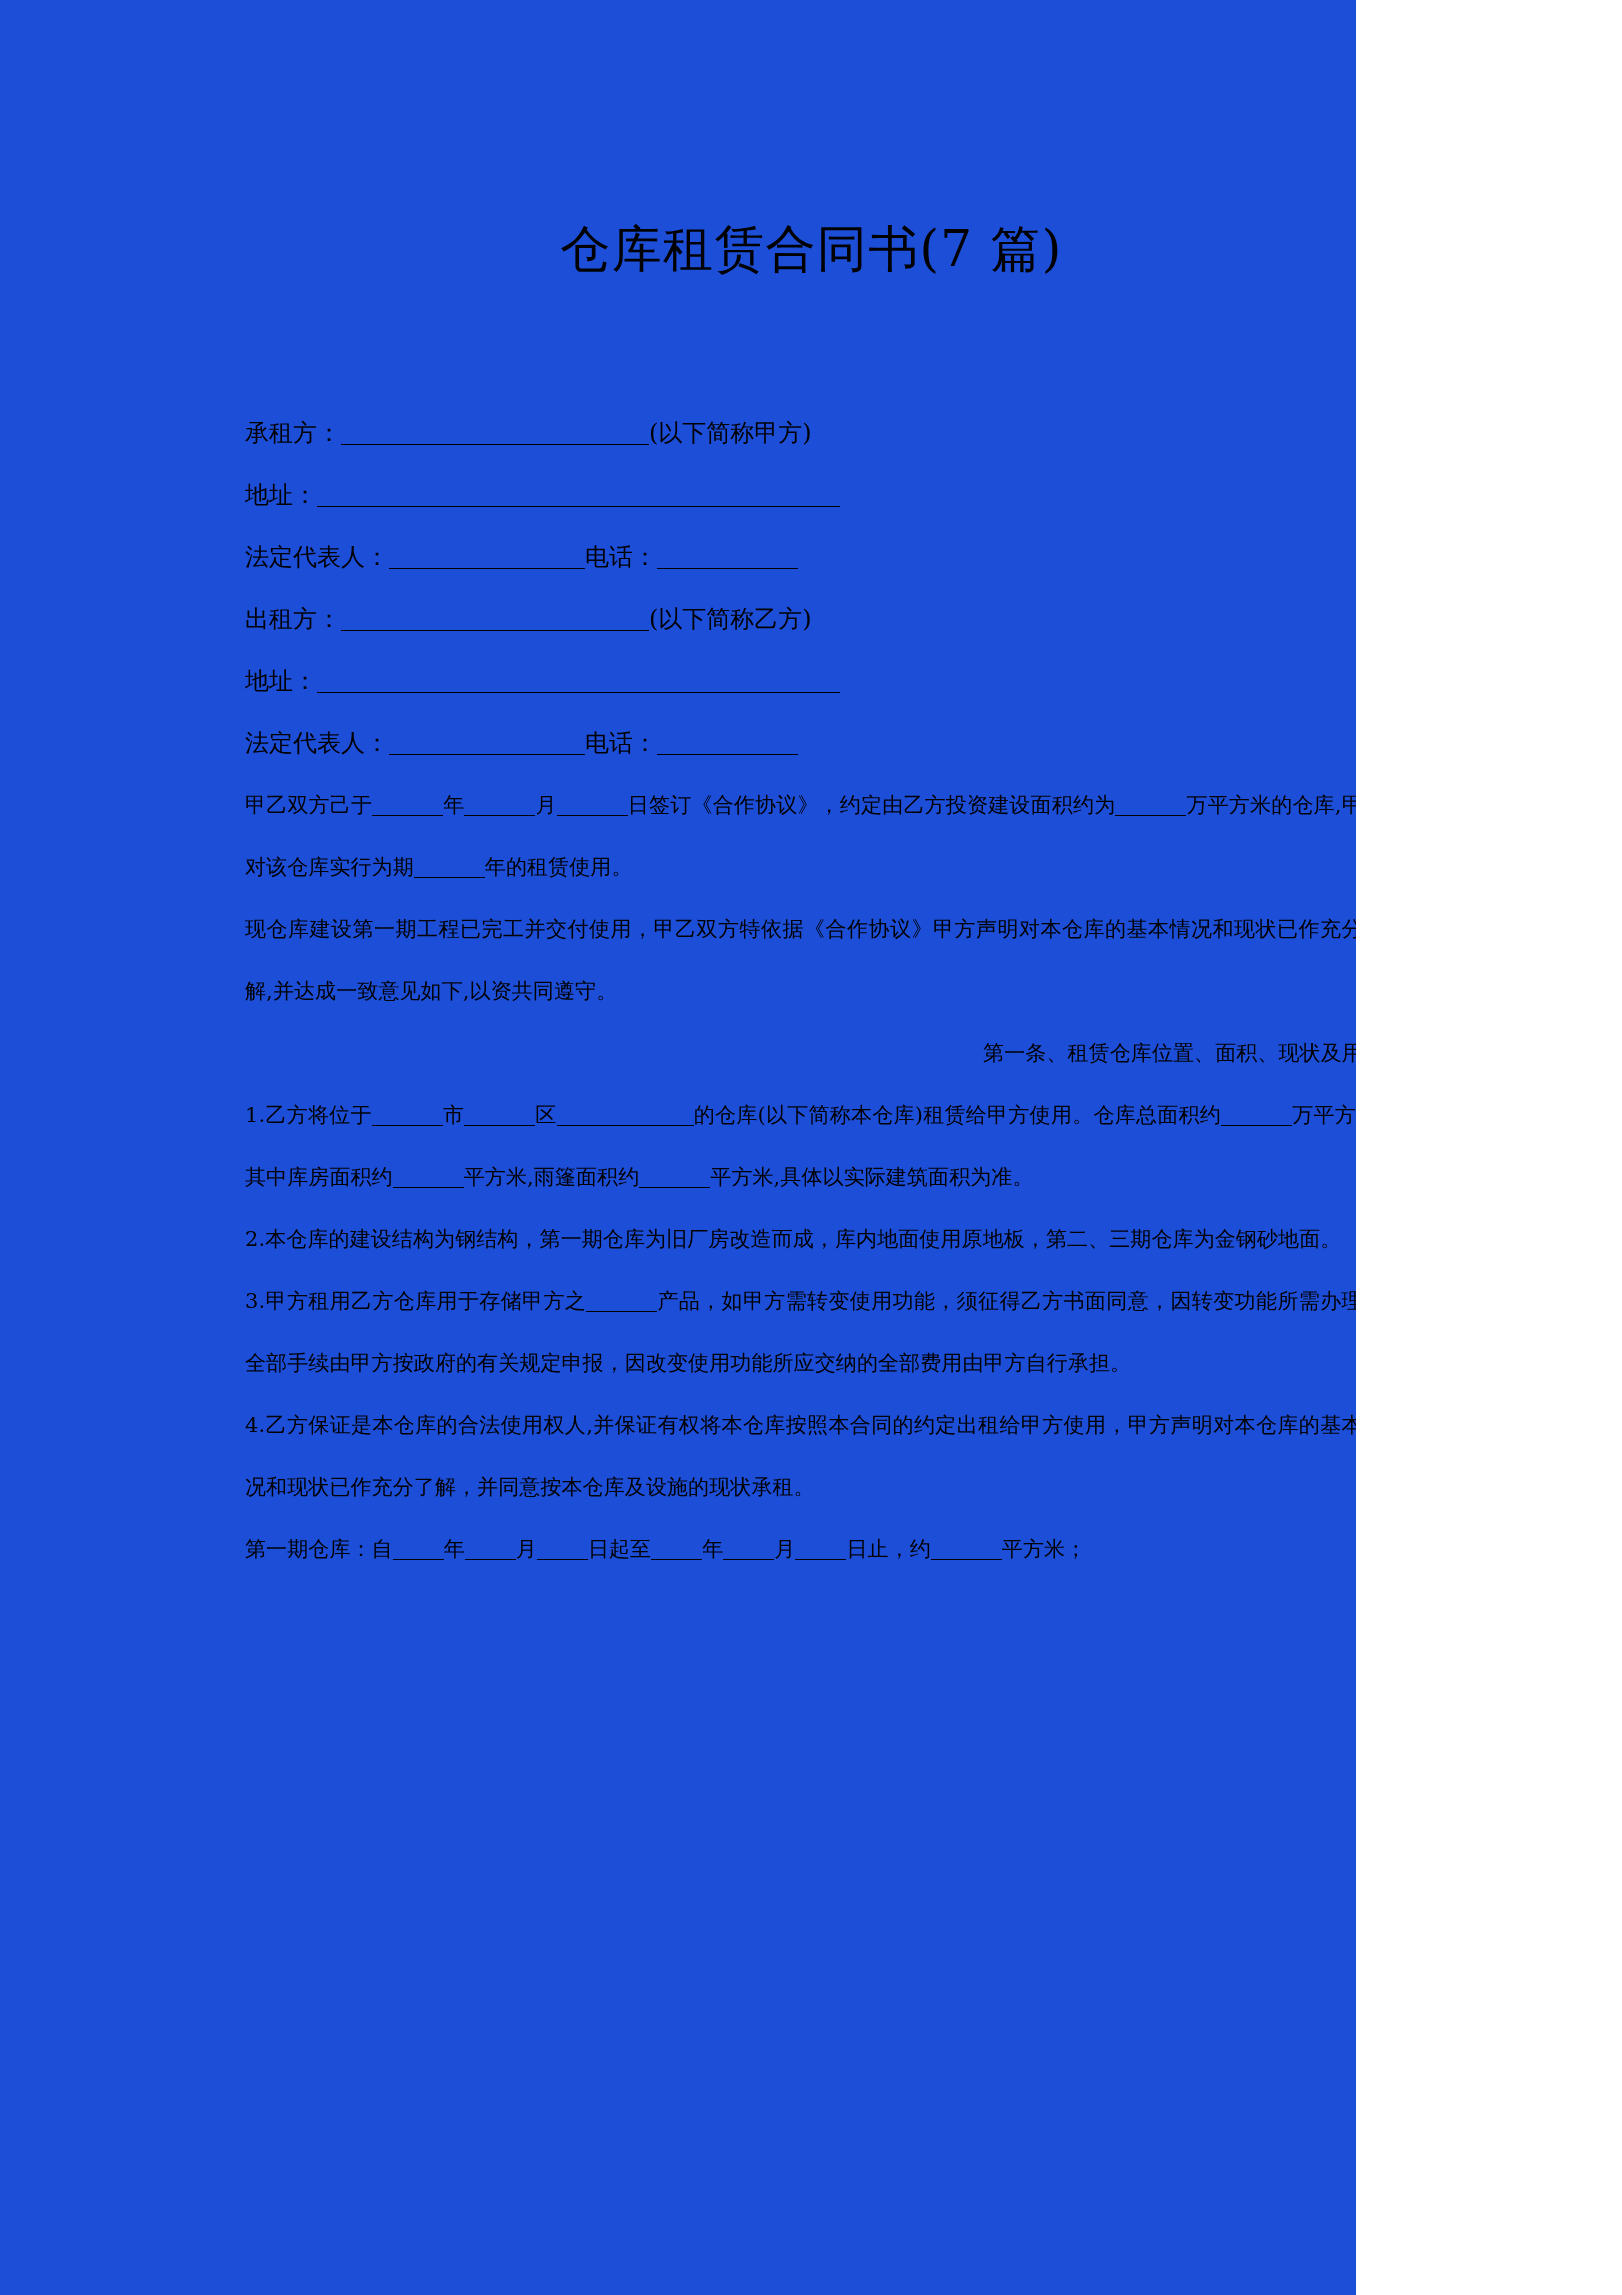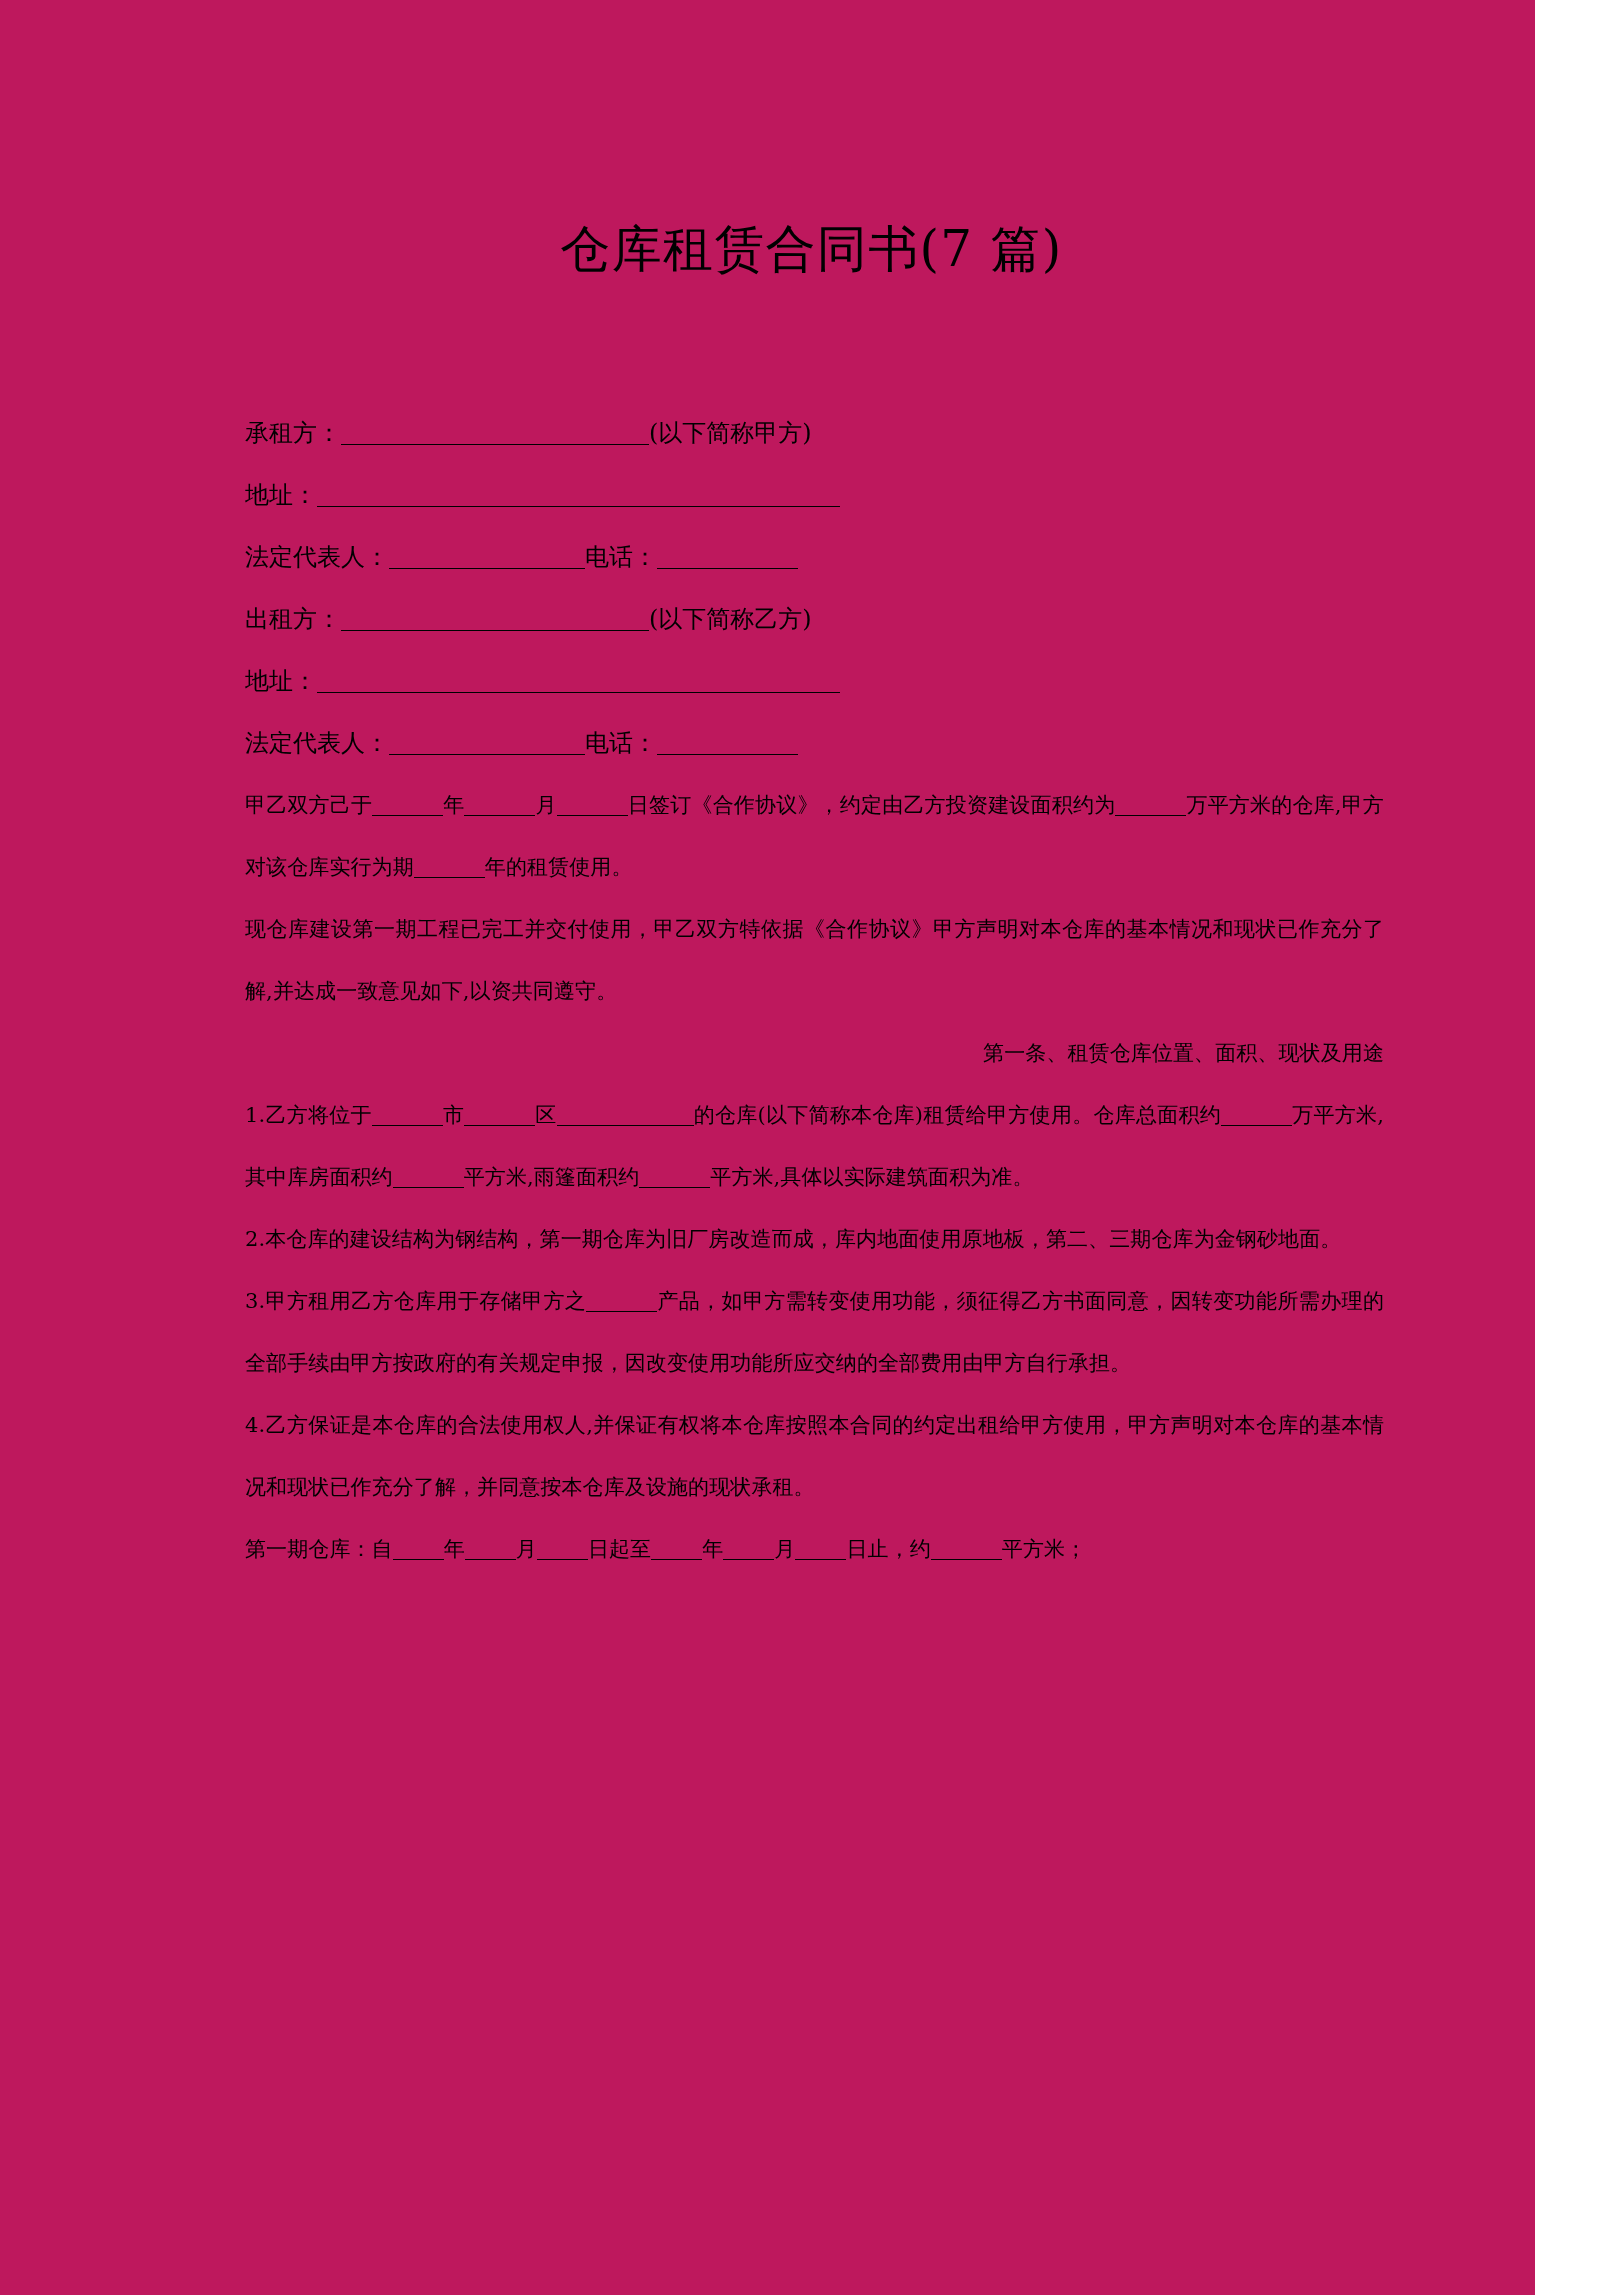"仓库租赁合同书(7 篇)" .page { background: #be185d -> #1d4ed8; width: 1535px -> 1356px }
